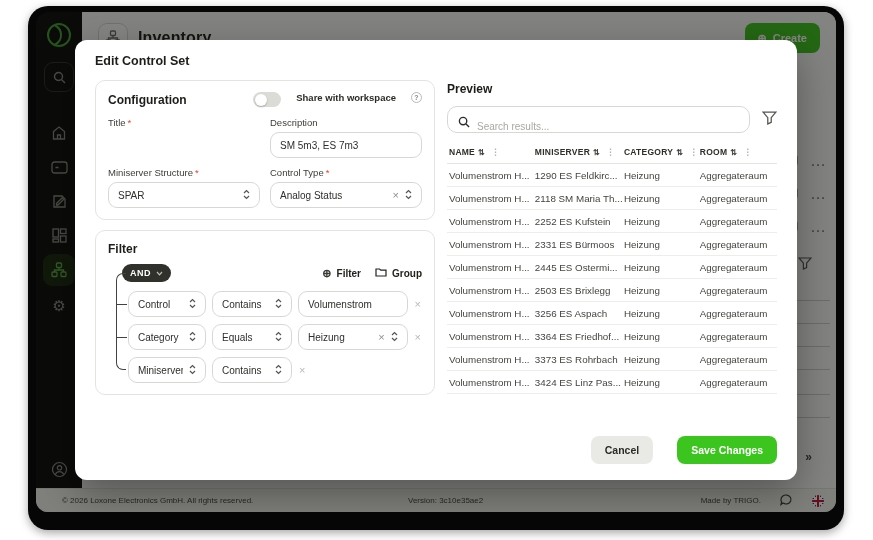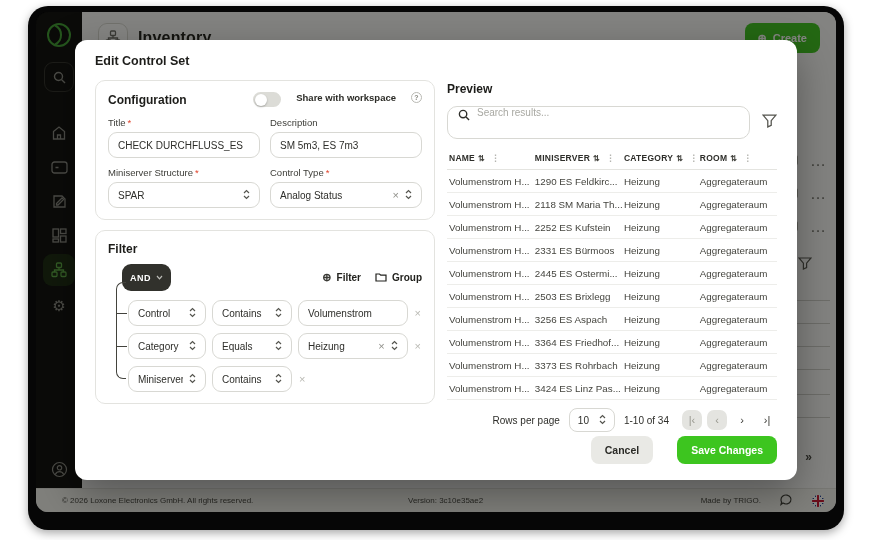"Search results..." .search-box { align-items: flex-start -> flex-end; height: 33px -> 27px }
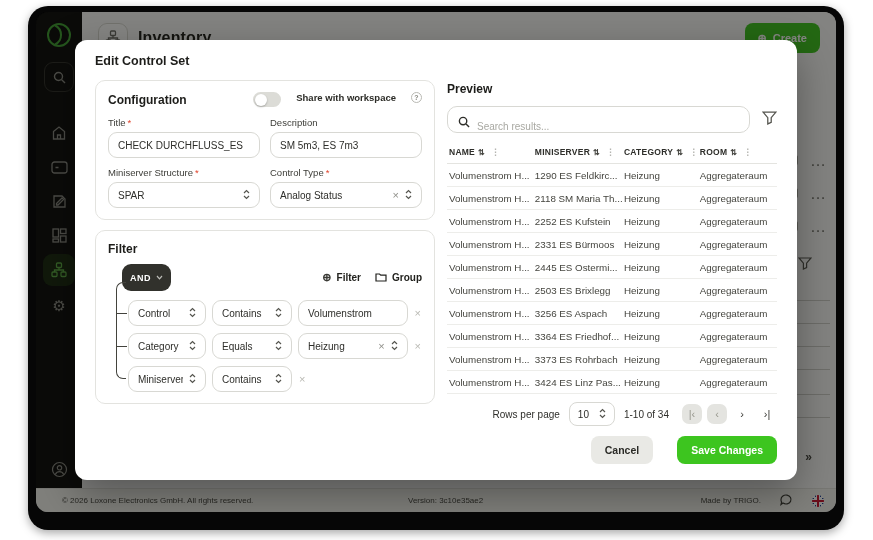"CHECK DURCHFLUSS_ES" div.control { html: <div> <input> </div> -> none }
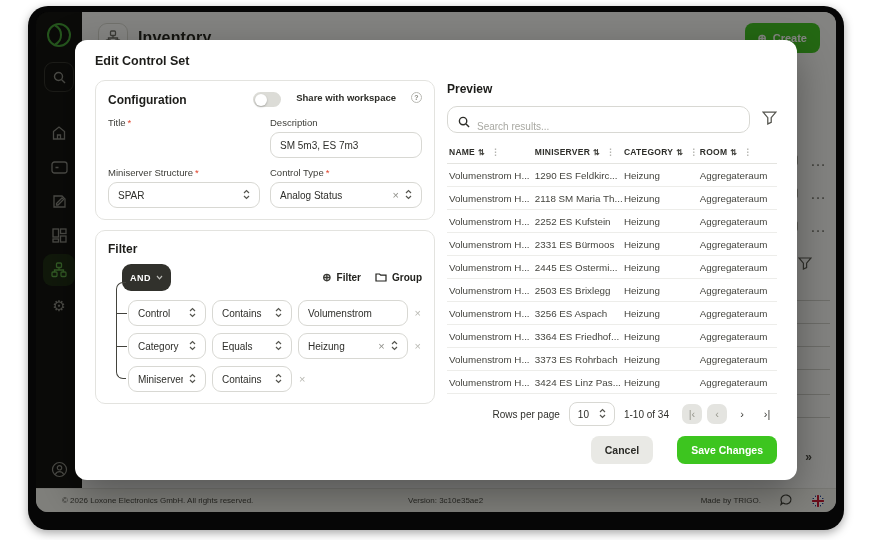"AND" .and-pill { height: 27px -> 18px }
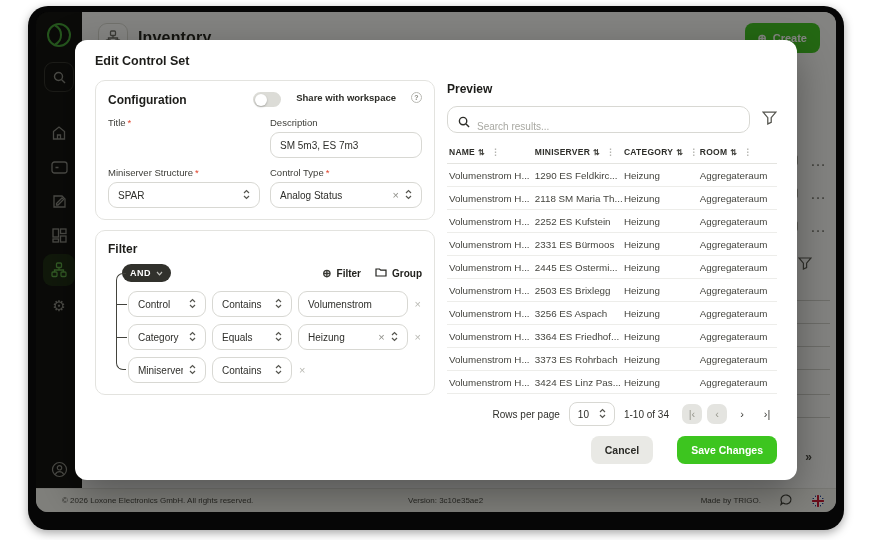"Rows per page" div.pagination { html: <div> <span>Rows per page</span> <span> <span>10</span> <span><svg> <path></path> <path></path> </svg></span> </span> <span>1-10 of 34</span> <span> <button>|‹</button> <button>‹</button> <button>›</button> <button>›|</button> </span> </div> -> none }
